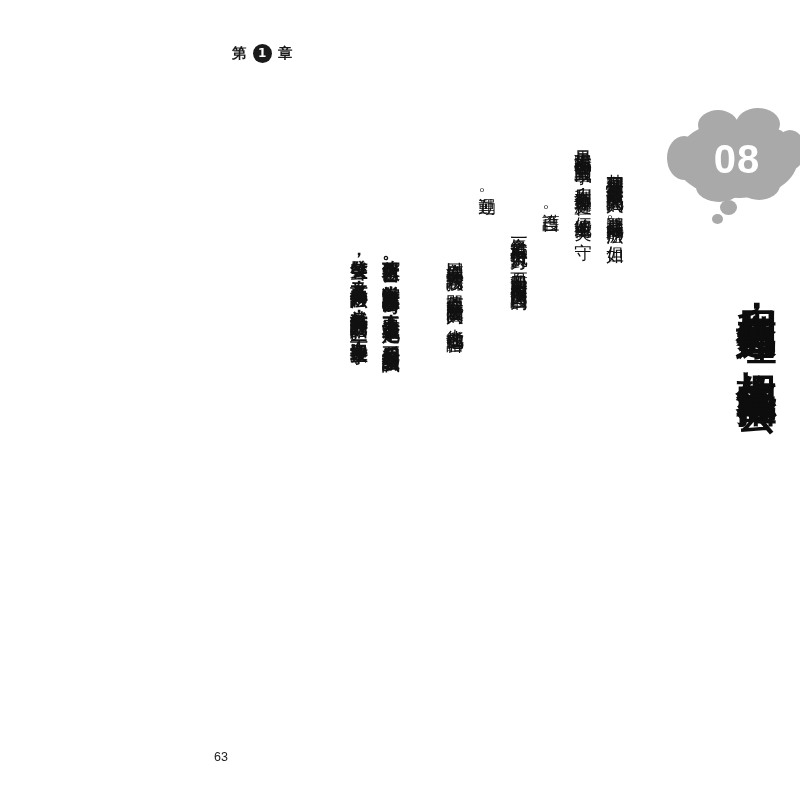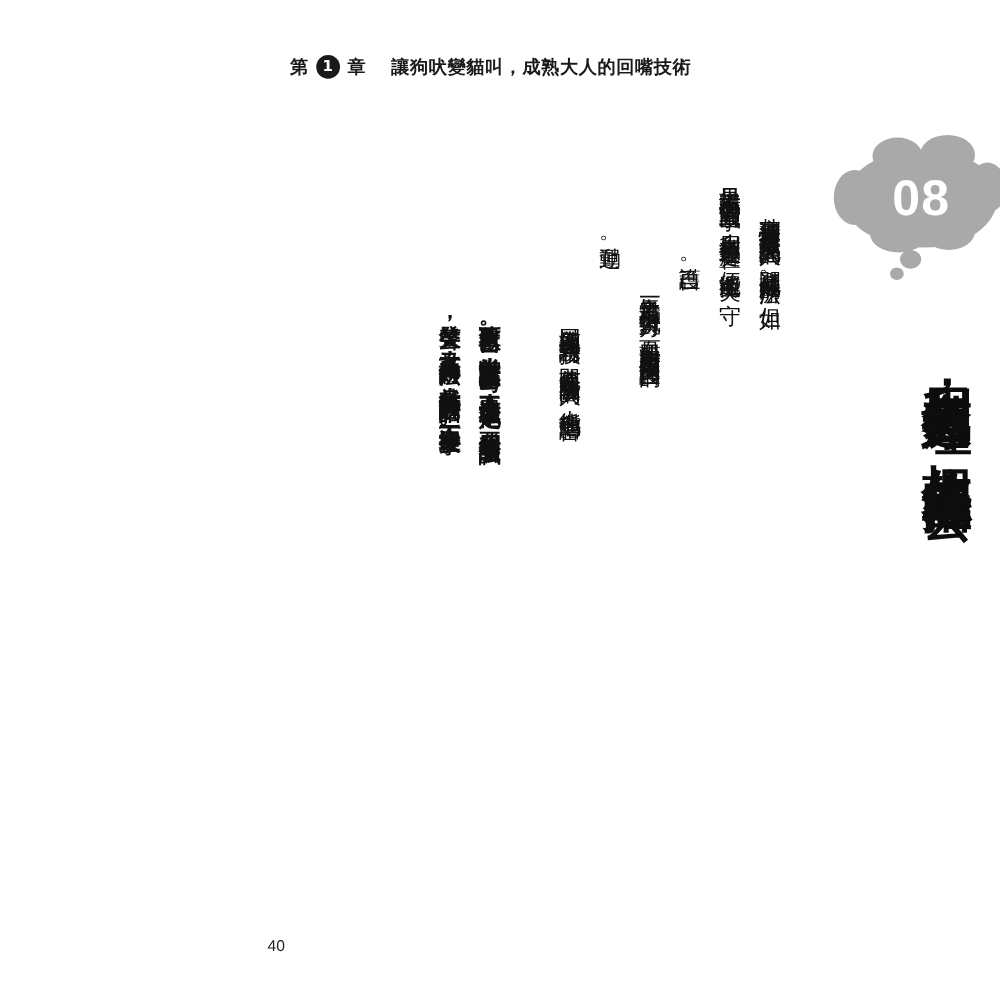"讓狗吠變貓叫，成熟大人的回嘴技術" span.title-text { html: <span>讓狗吠變貓叫，成熟大人的回嘴技術</span> -> none }
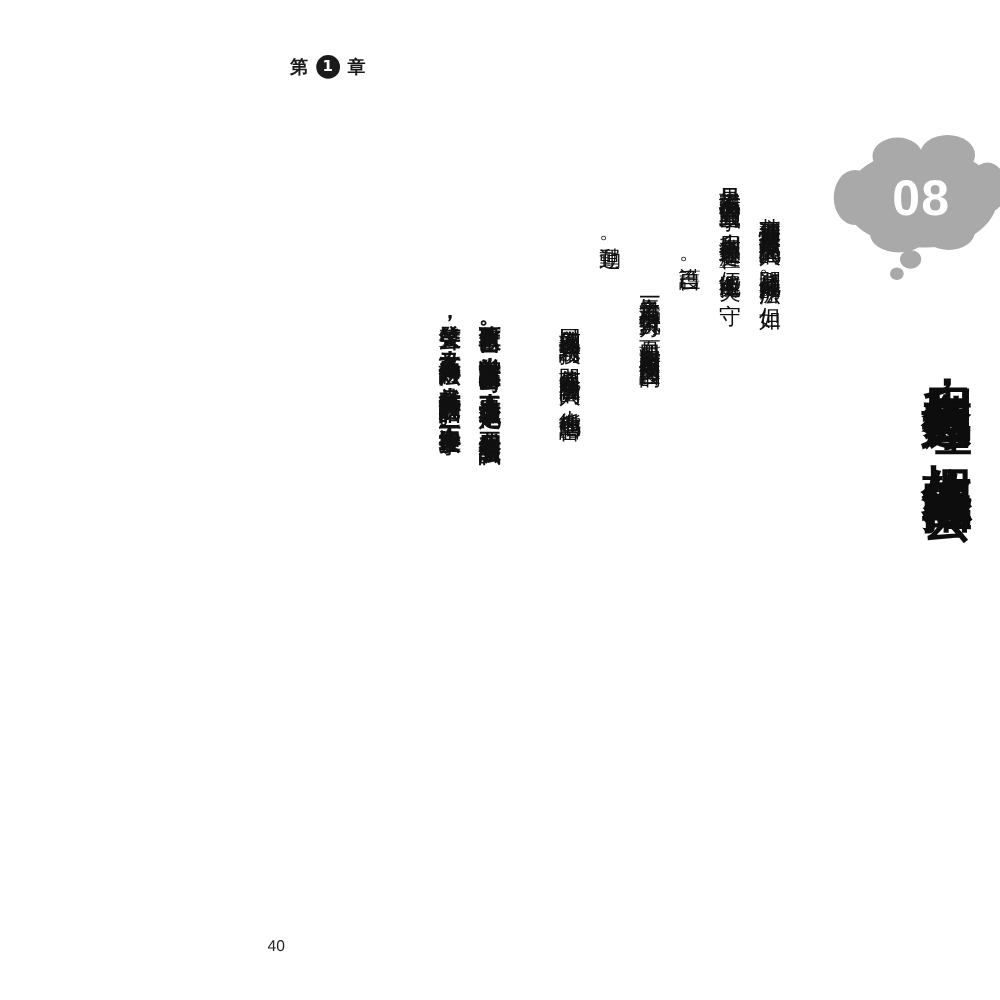"40" div.folio { text: 40 -> 63 }
